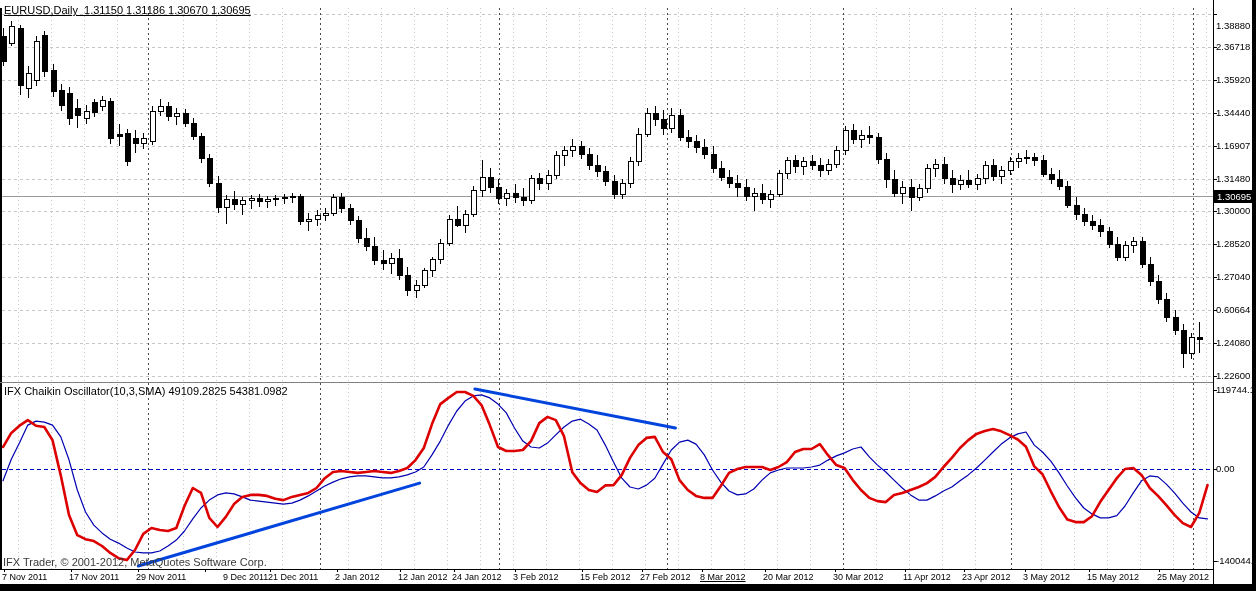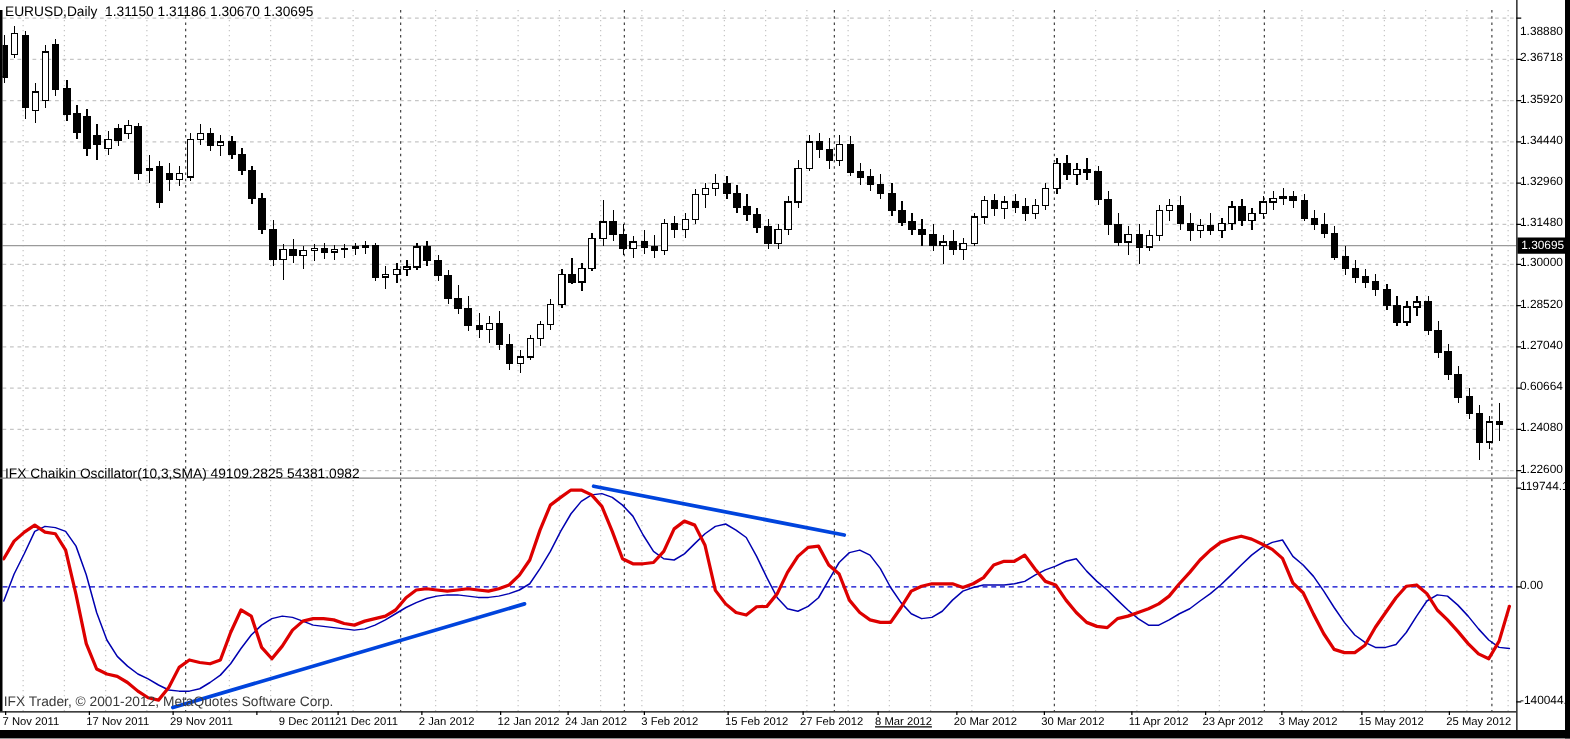"EURUSD,Daily 1.31150 1.31186 1.30670" div.ttl { text-decoration: none -> underline }
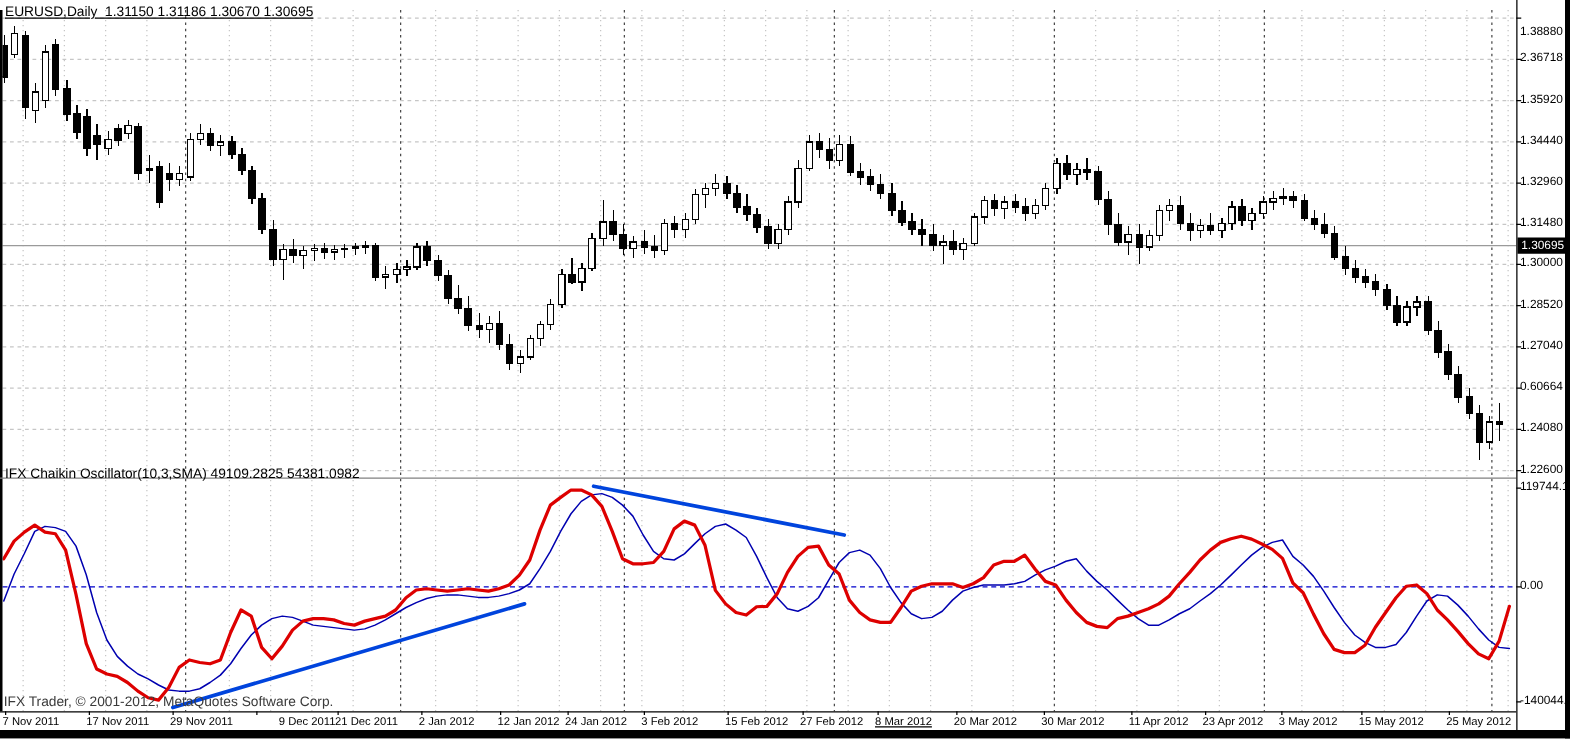"1.32960" div.ylab { text: 1.32960 -> 1.16907 }
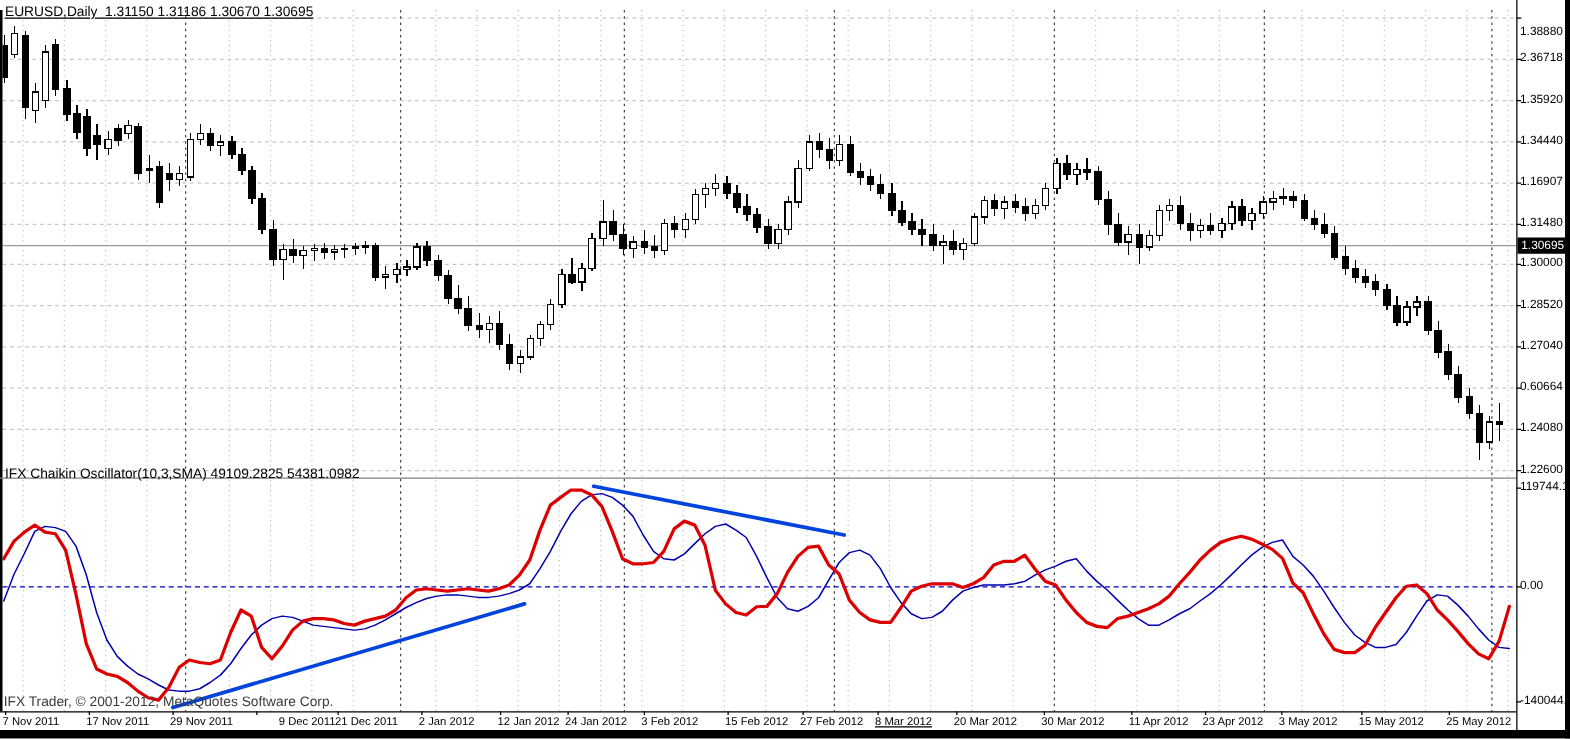"IFX Chaikin Oscillator(10,3,SMA)" div.ttl { top: 373px -> 385px }
